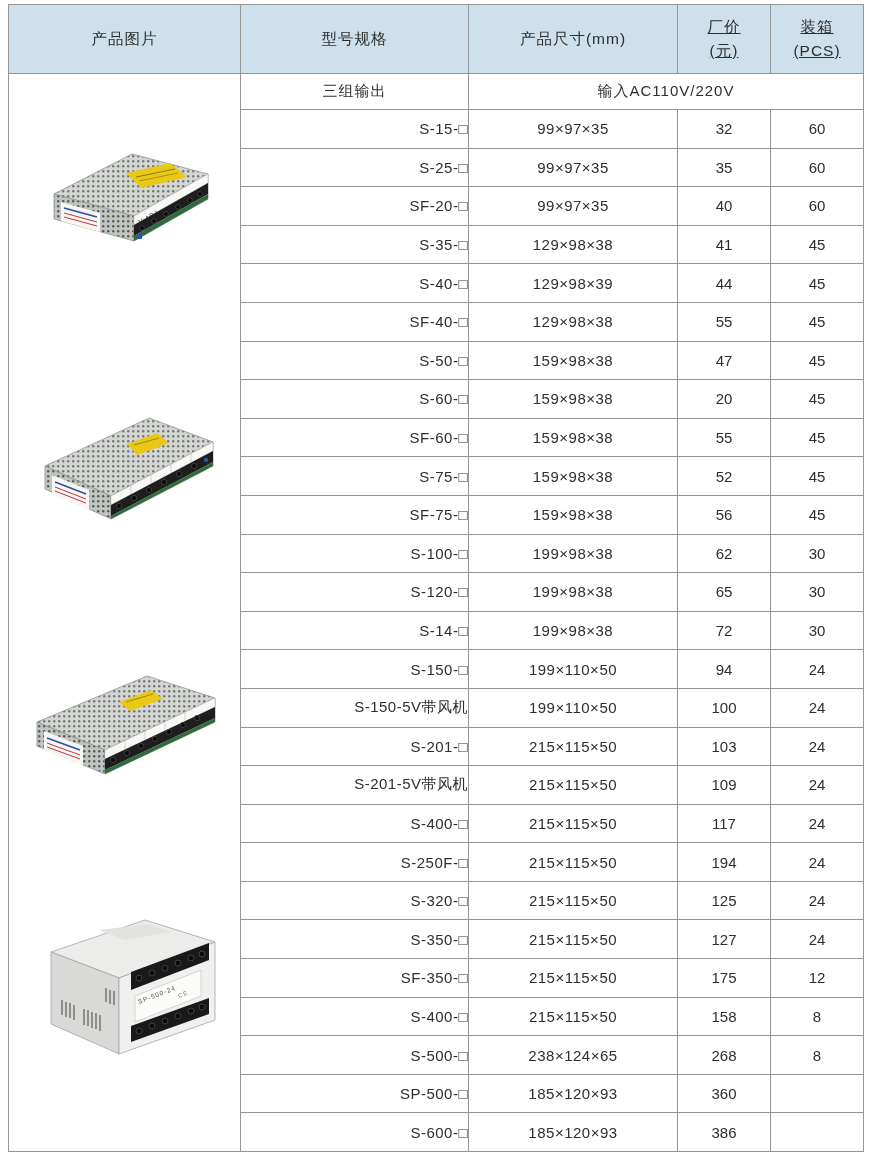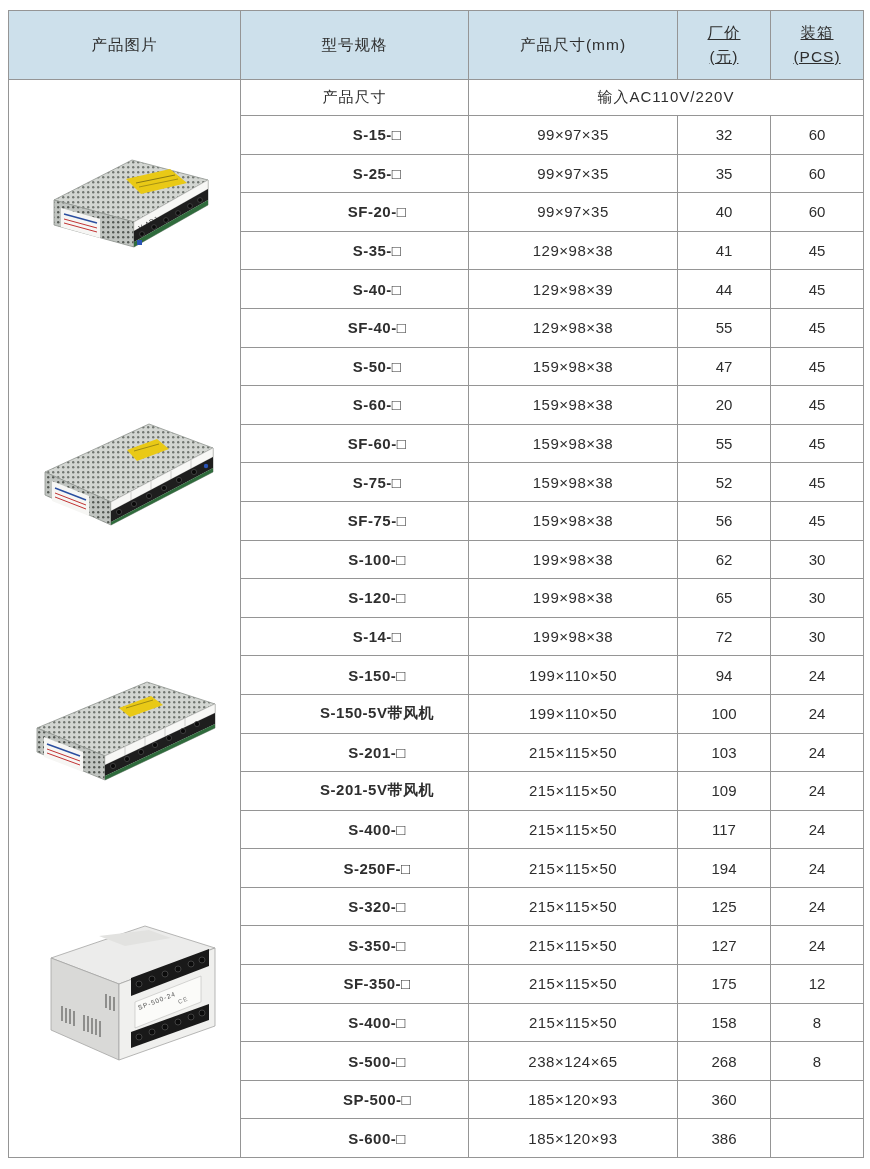"产品图片" table.catalog { top: 10px -> 4px }
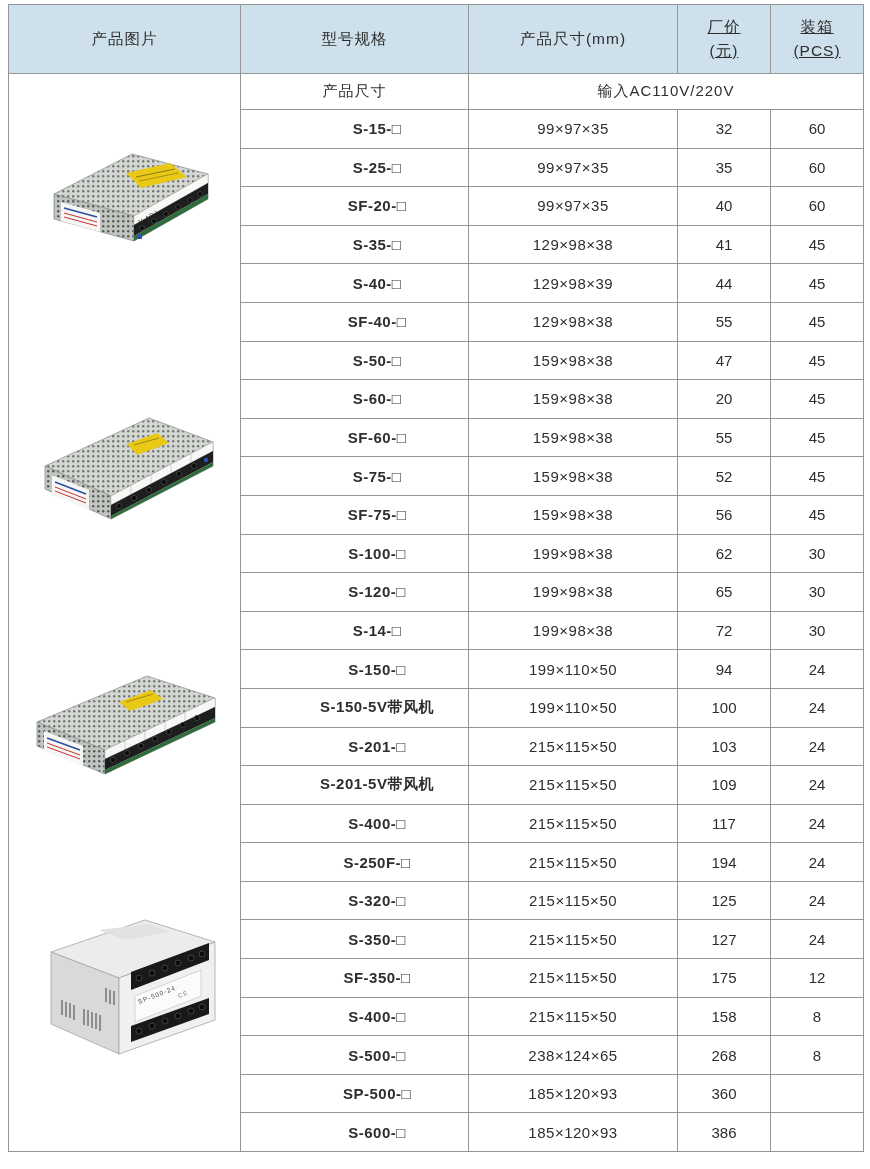"产品尺寸" td { text: 产品尺寸 -> 三组输出 }
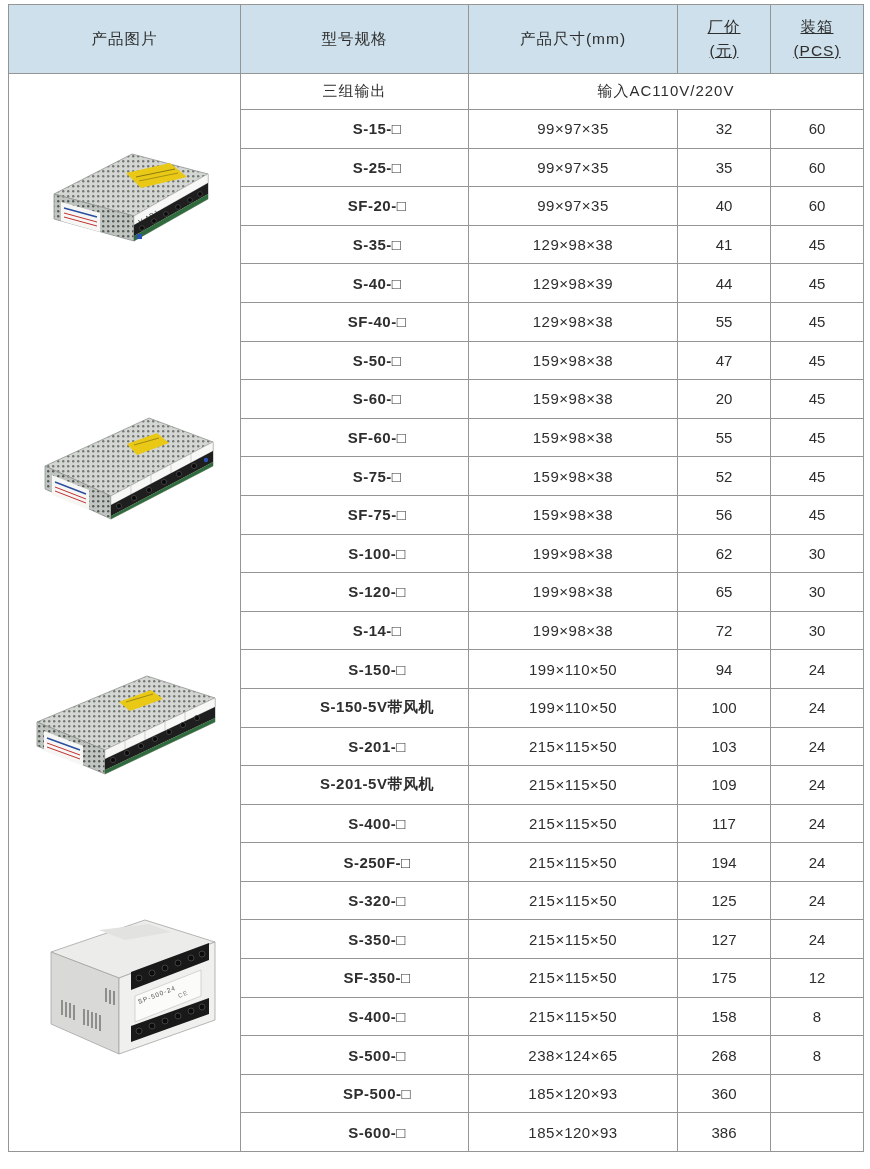"S-15-□" td.model-cell { font-weight: bold -> none; text-align: center -> right }
